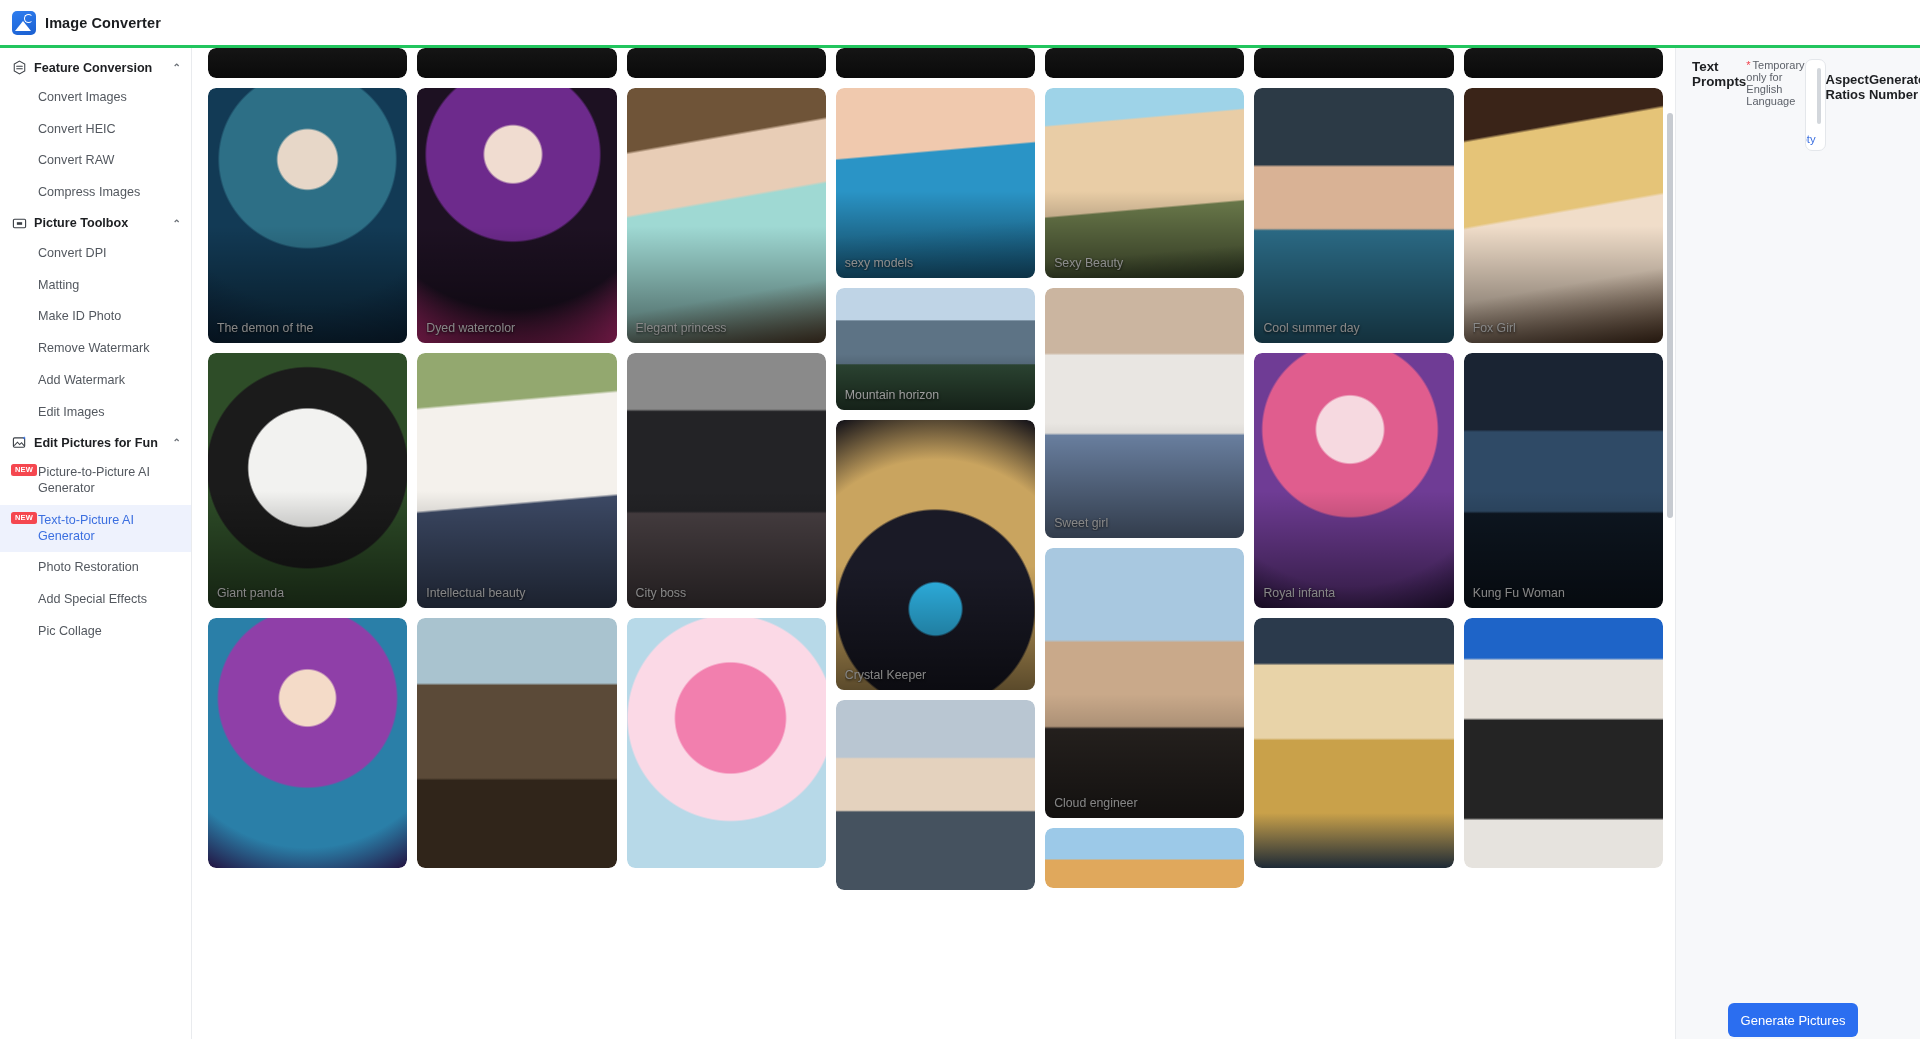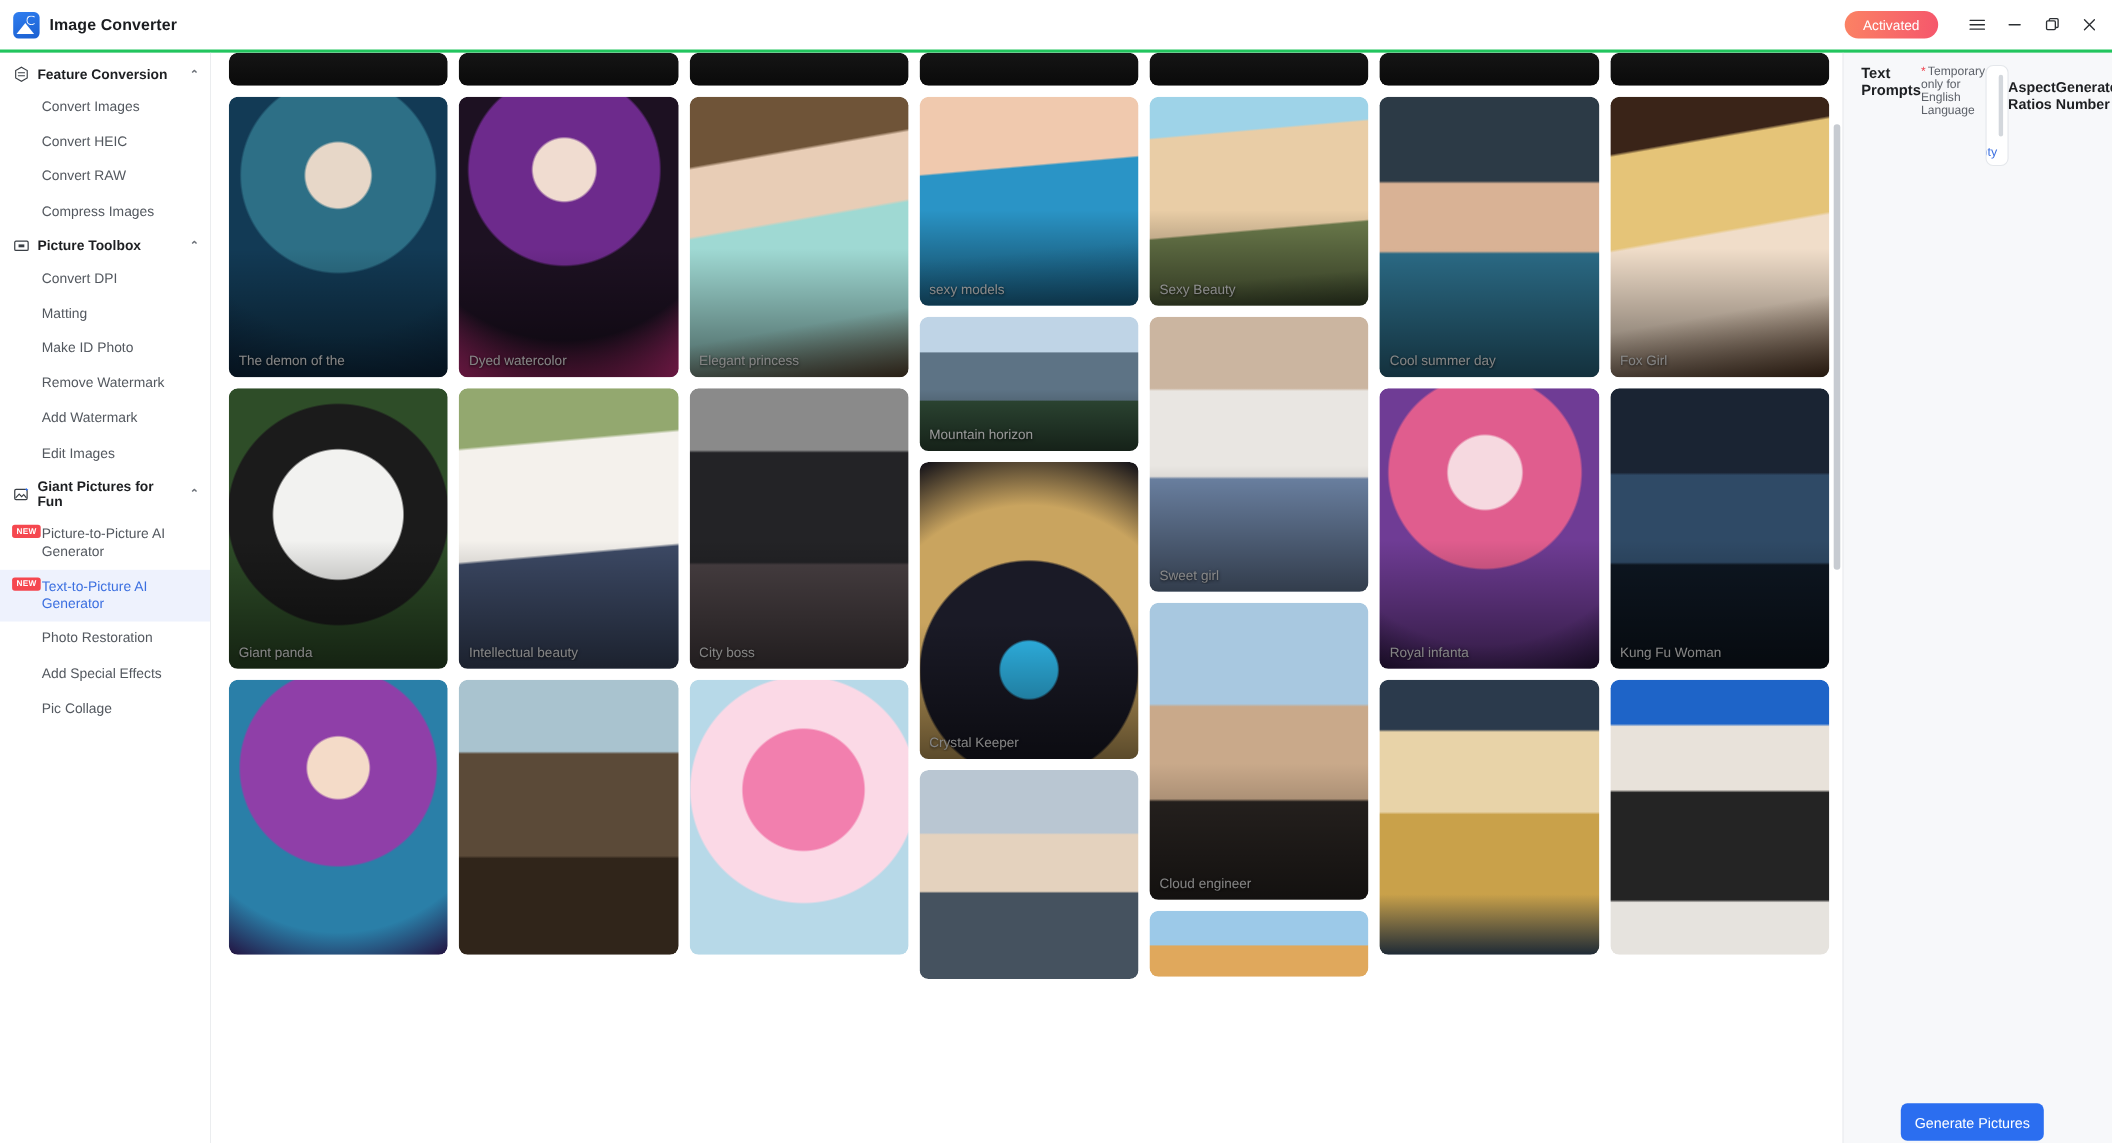"Activated" div.tb-right { html: <div> <div>Activated</div> <div> <svg> <path></path> </svg> </div> <div> <svg> <path></path> </svg> </div> <div> <svg> <rect></rect> <path></path> </svg> </div> <div> <svg> <path></path> </svg> </div> </div> -> none }
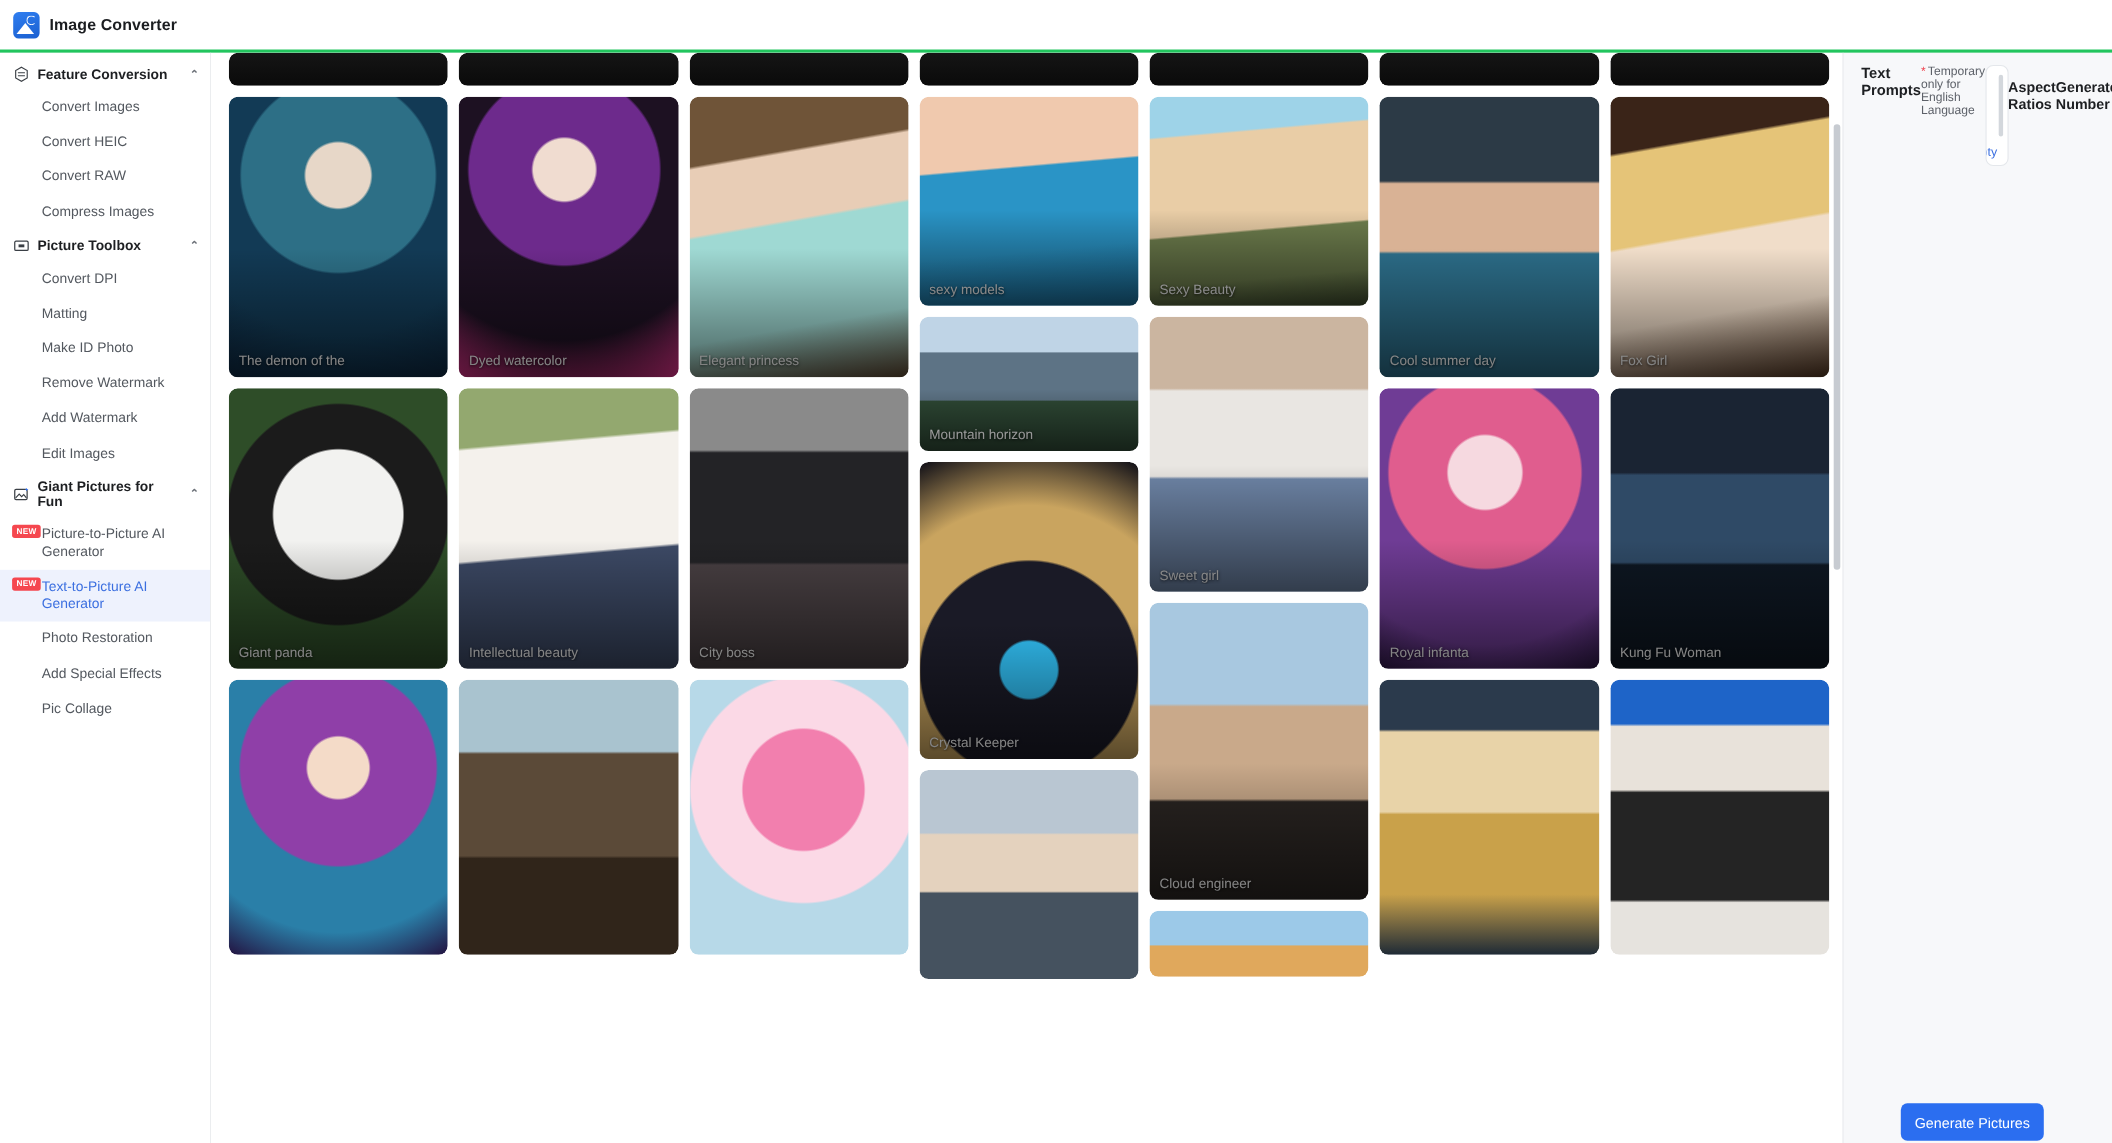"Giant Pictures for Fun" span { text: Giant -> Edit }
